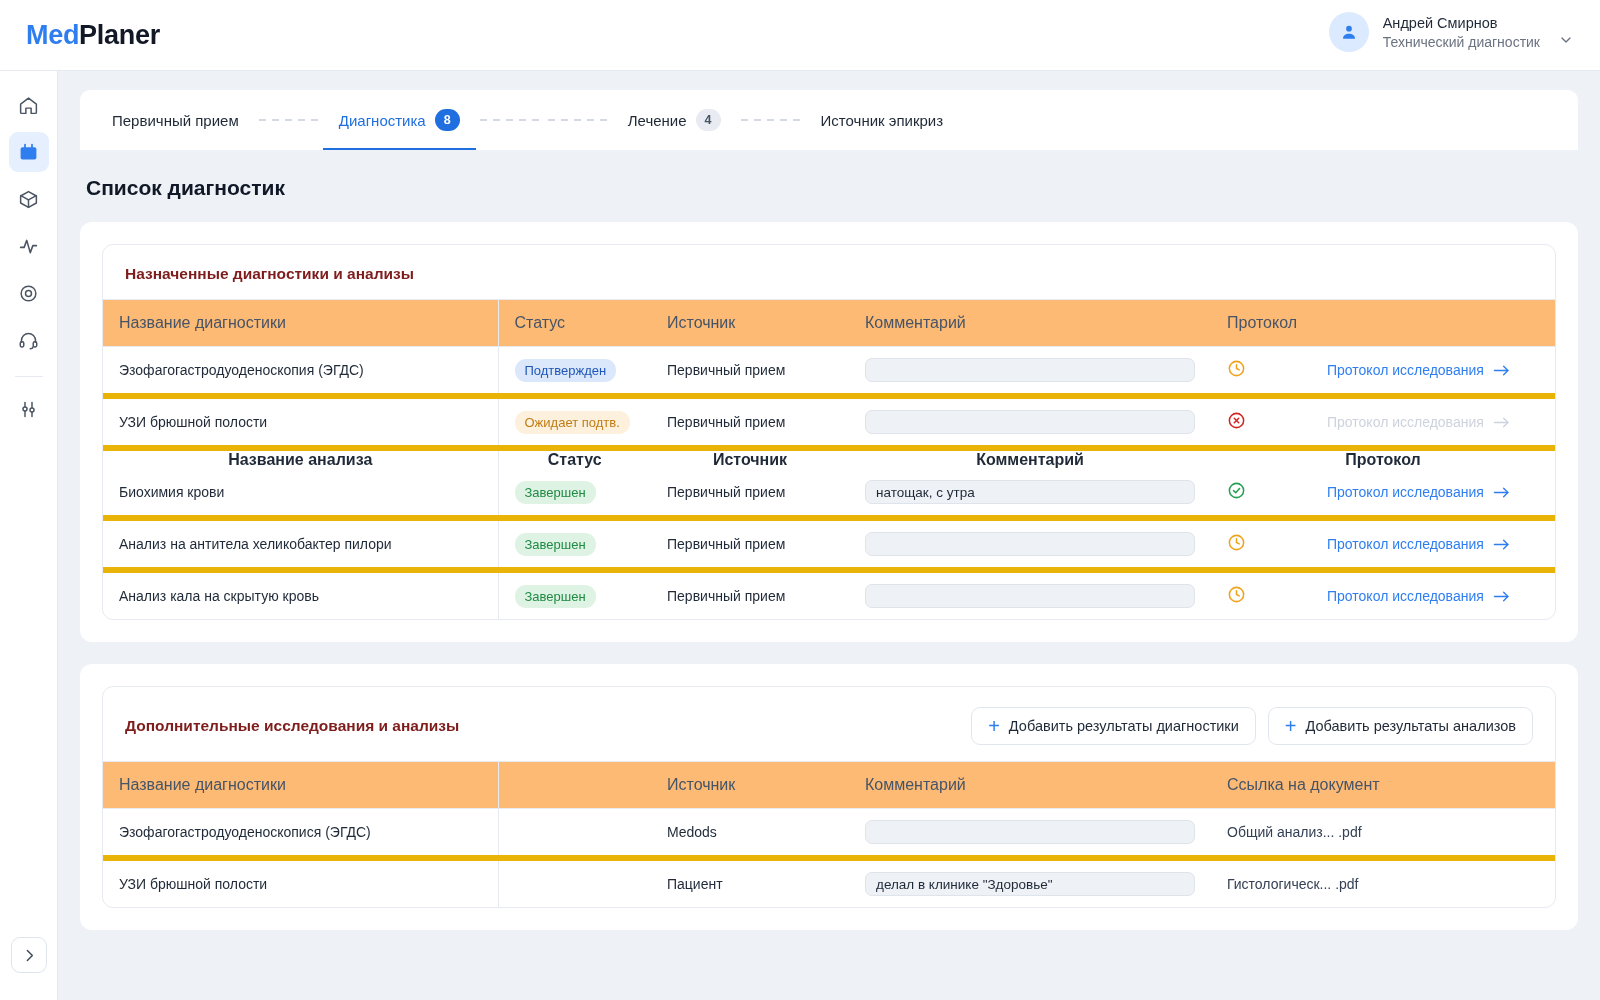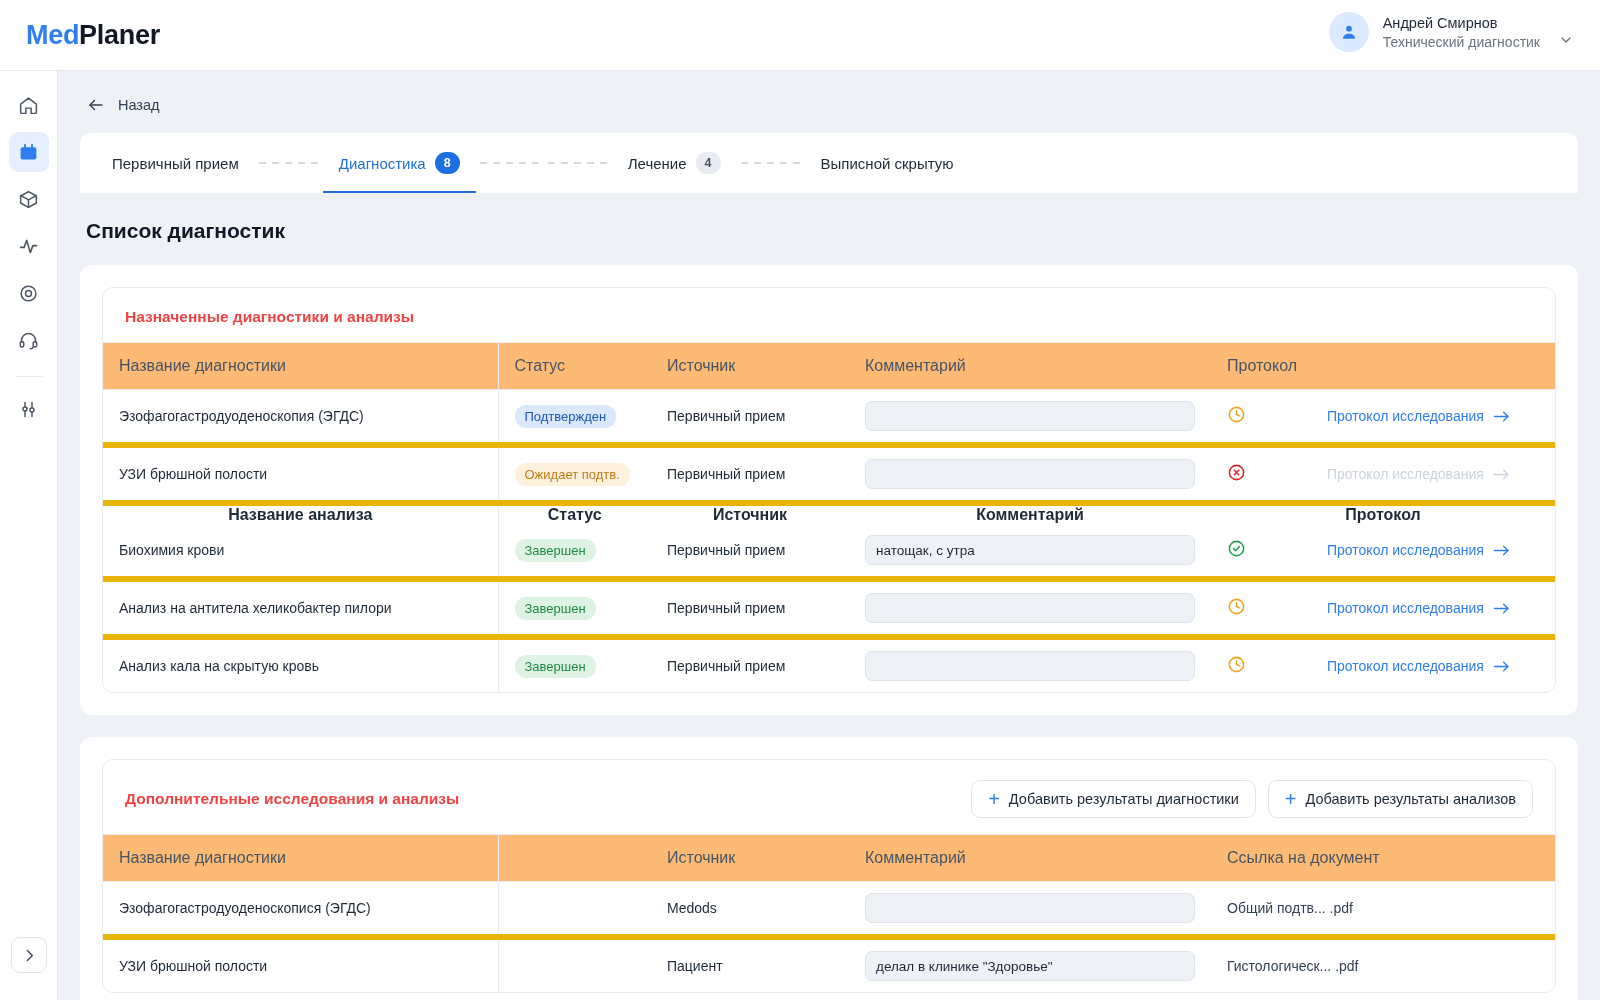"Назад" div.backrow { html: <div> <svg> <line></line> <polyline></polyline> </svg> <span>Назад</span> </div> -> none }
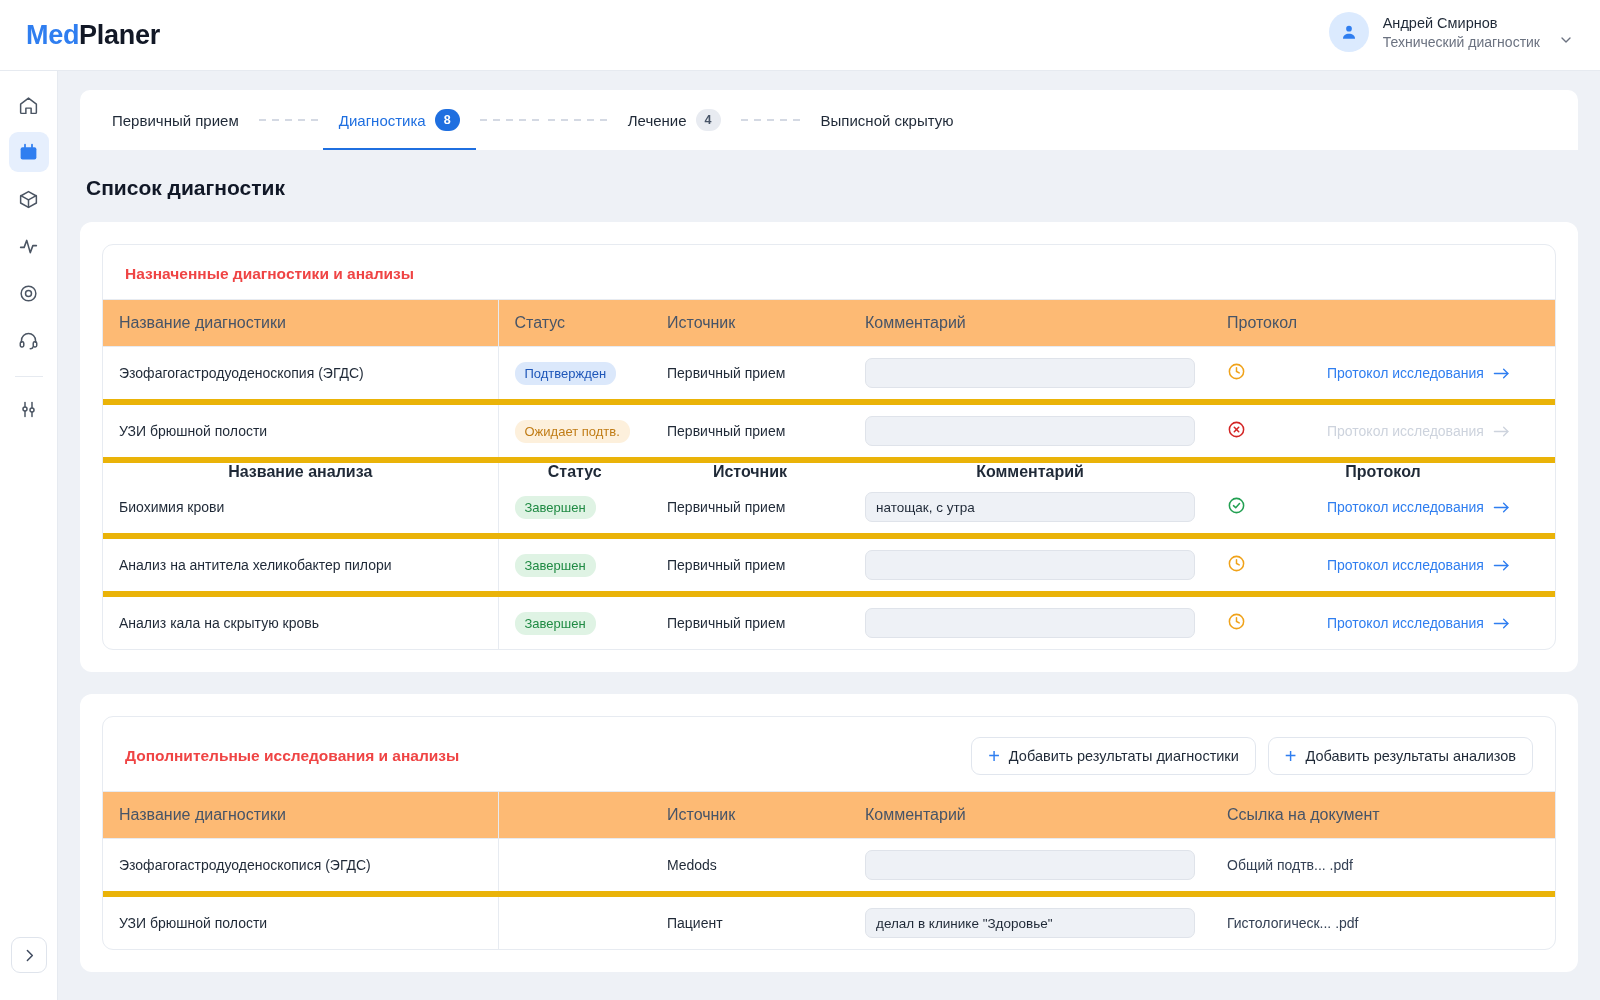"Выписной скрытую" span { text: Выписной скрытую -> Источник эпикриз }
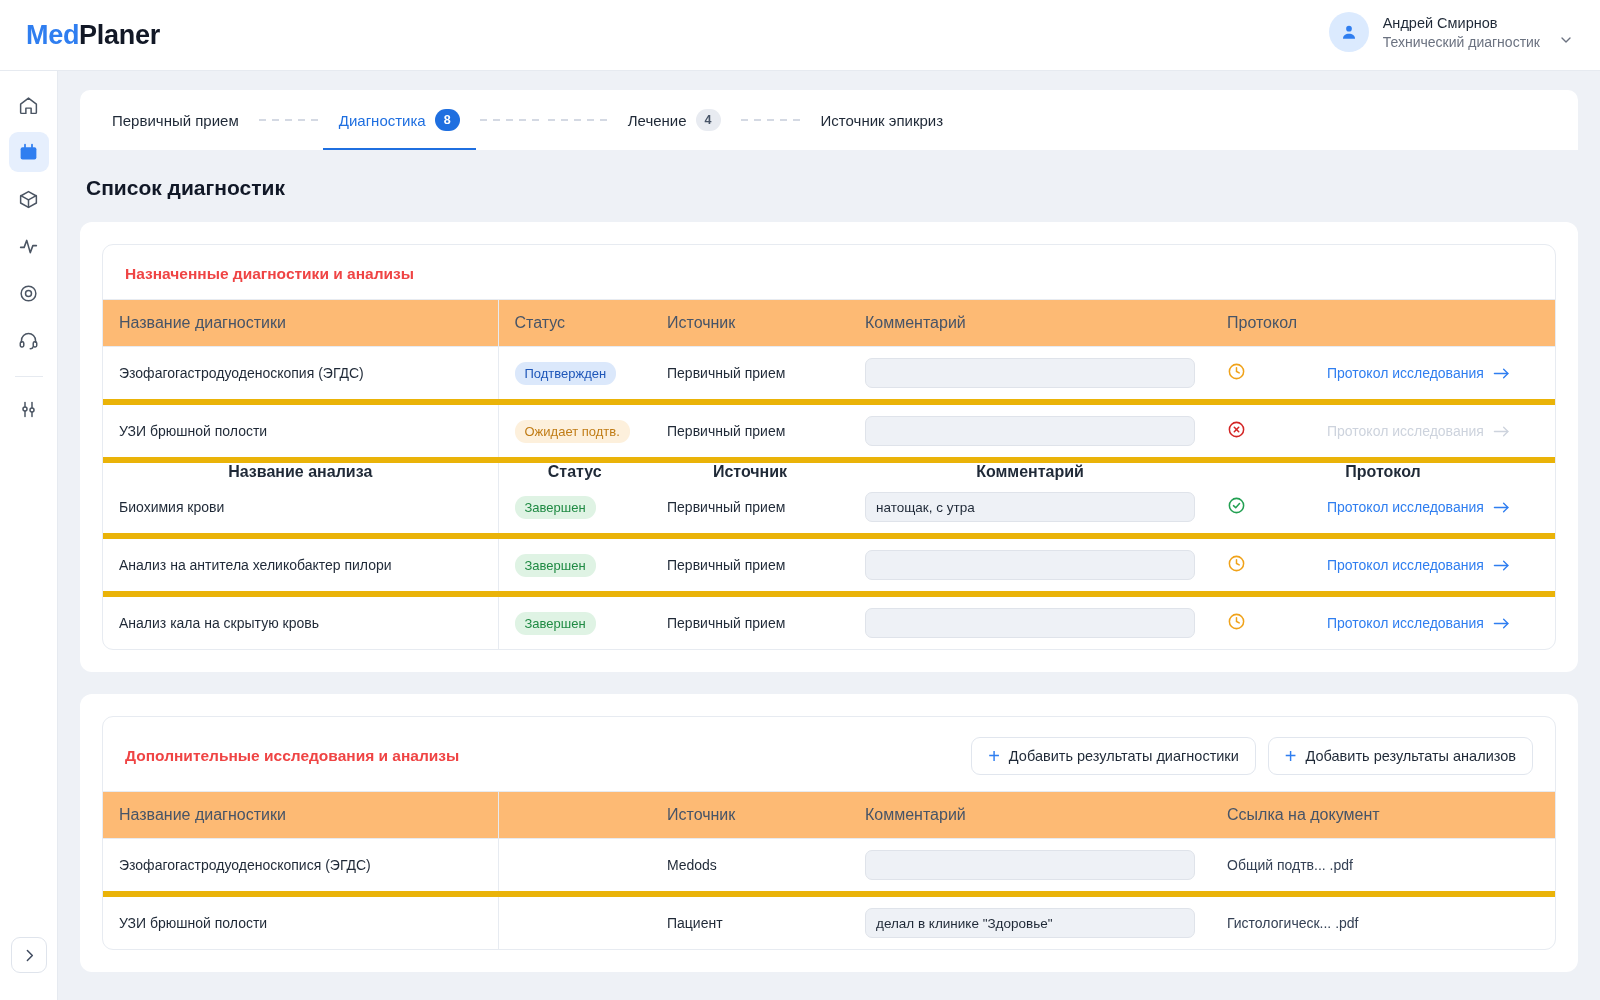"Назначенные диагностики и анализы" .panel-title { color: #ef4444 -> #7f1d1d }
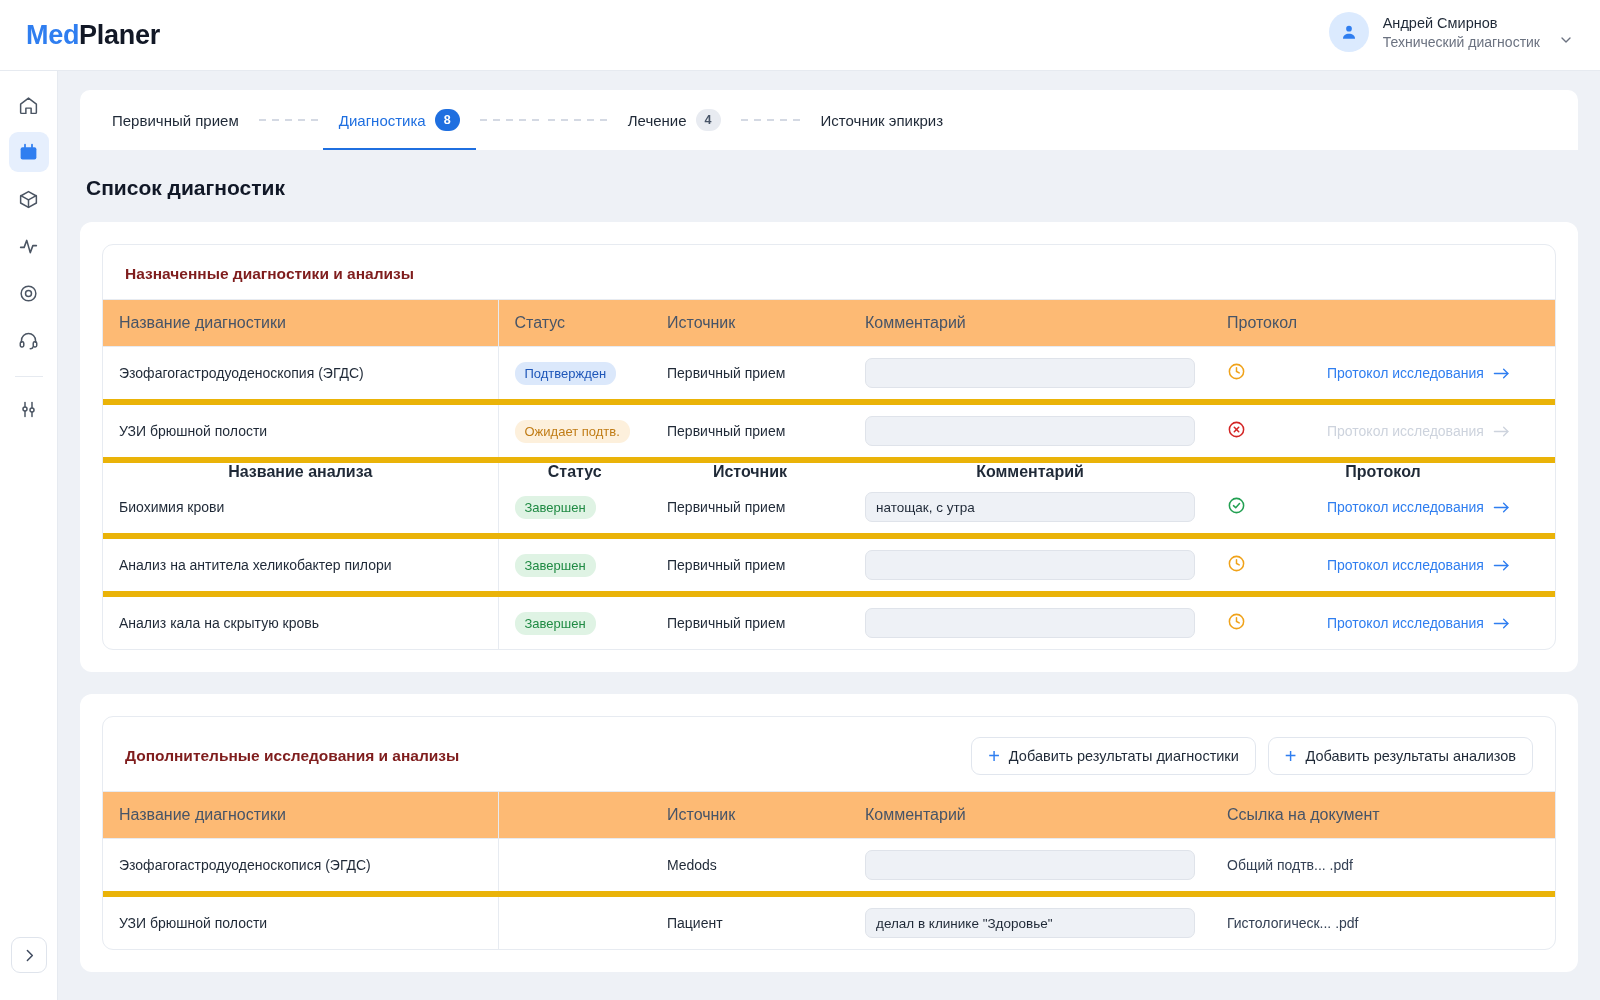"натощак, с утра" .cmt { height: 30px -> 24px }
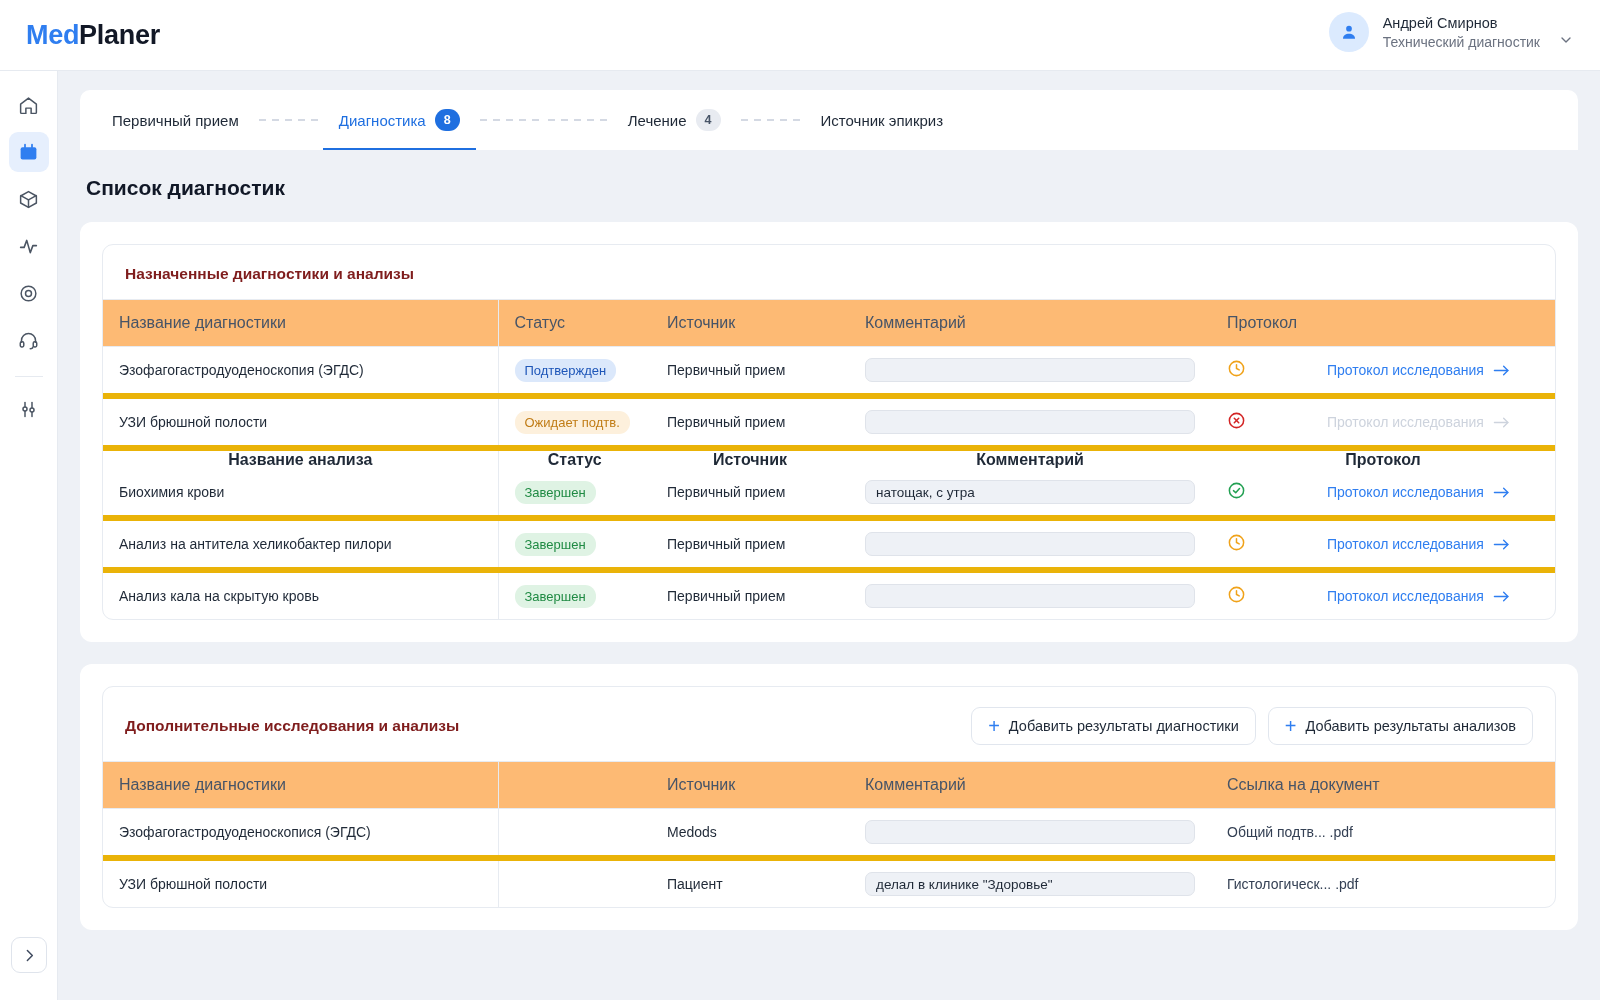"Общий подтв... .pdf" span.doclink { text: подтв -> анализ }
